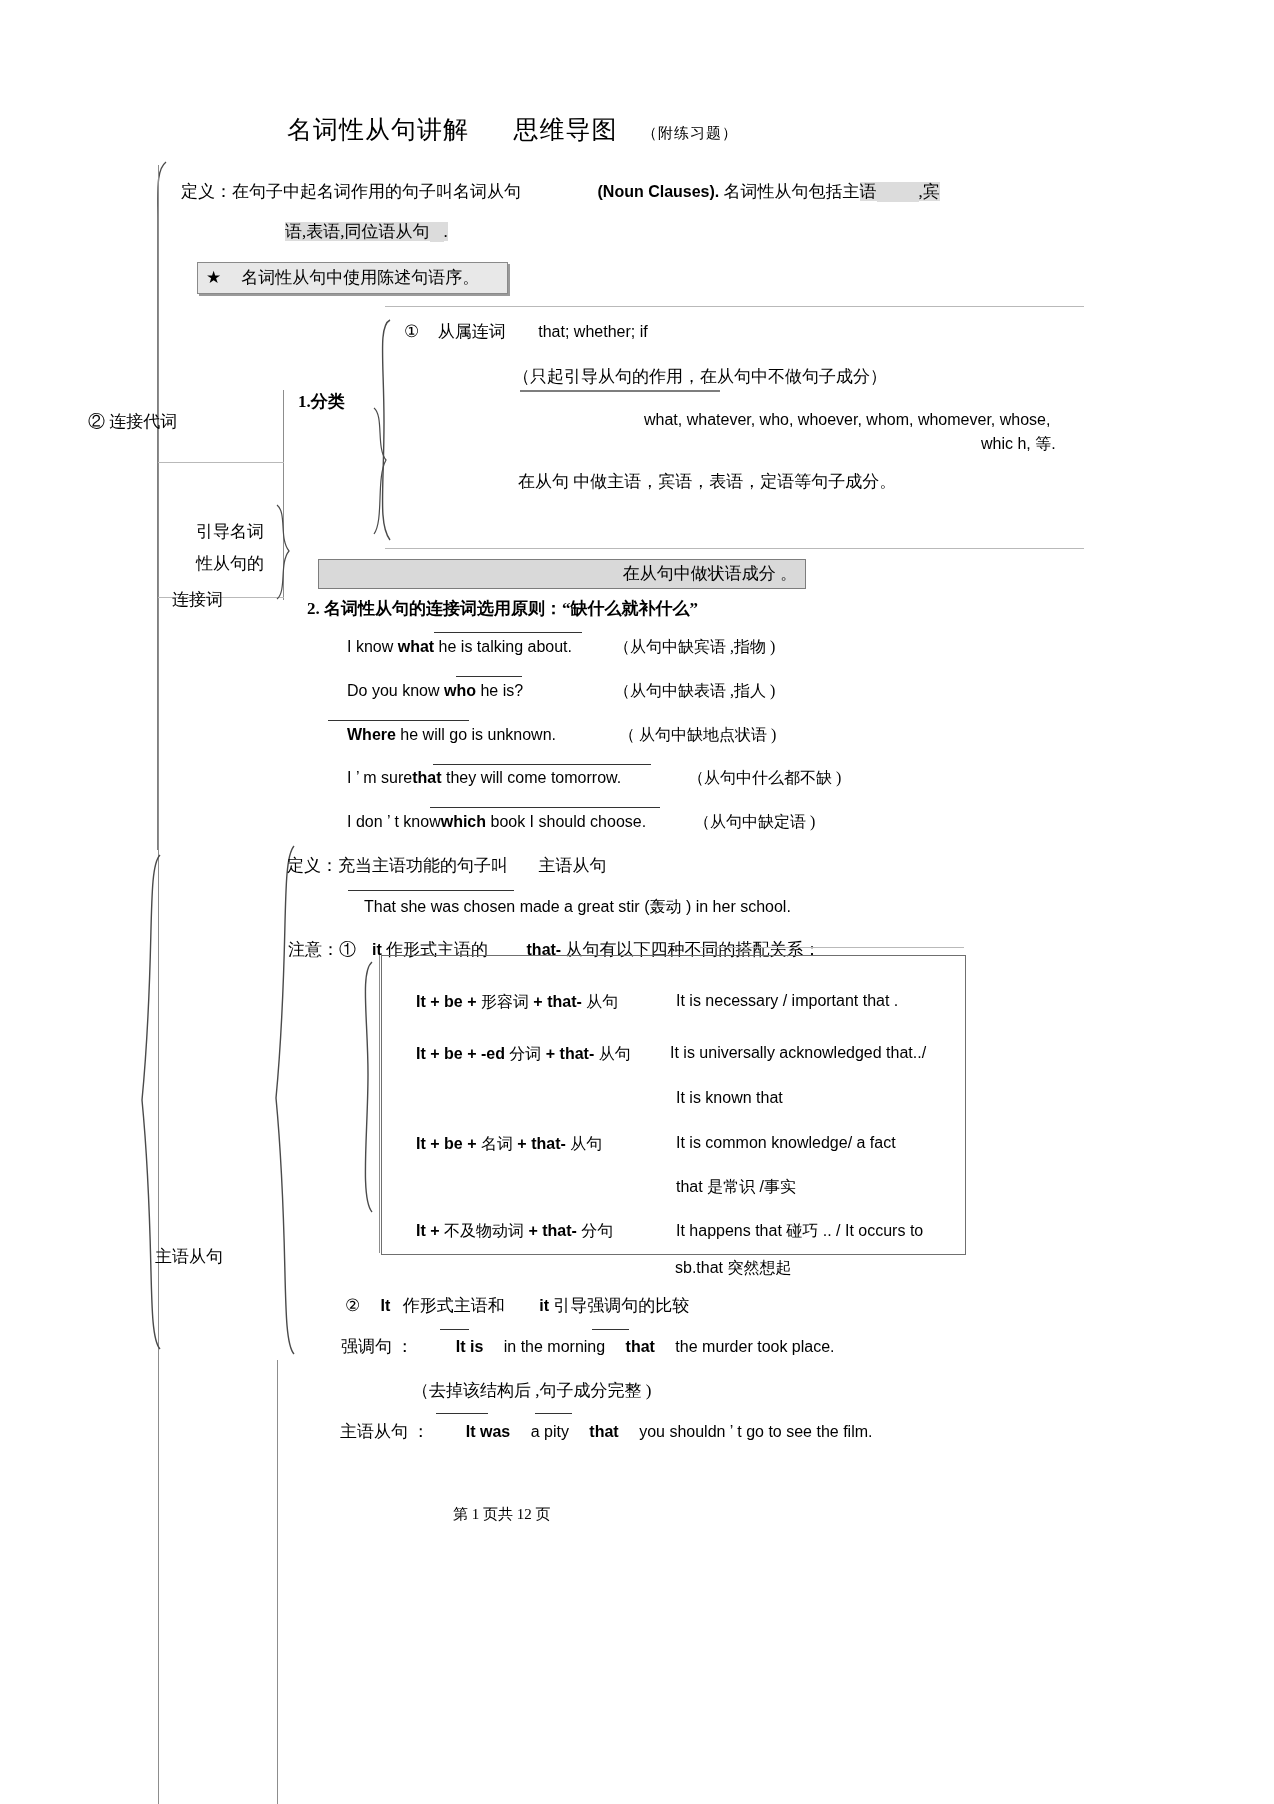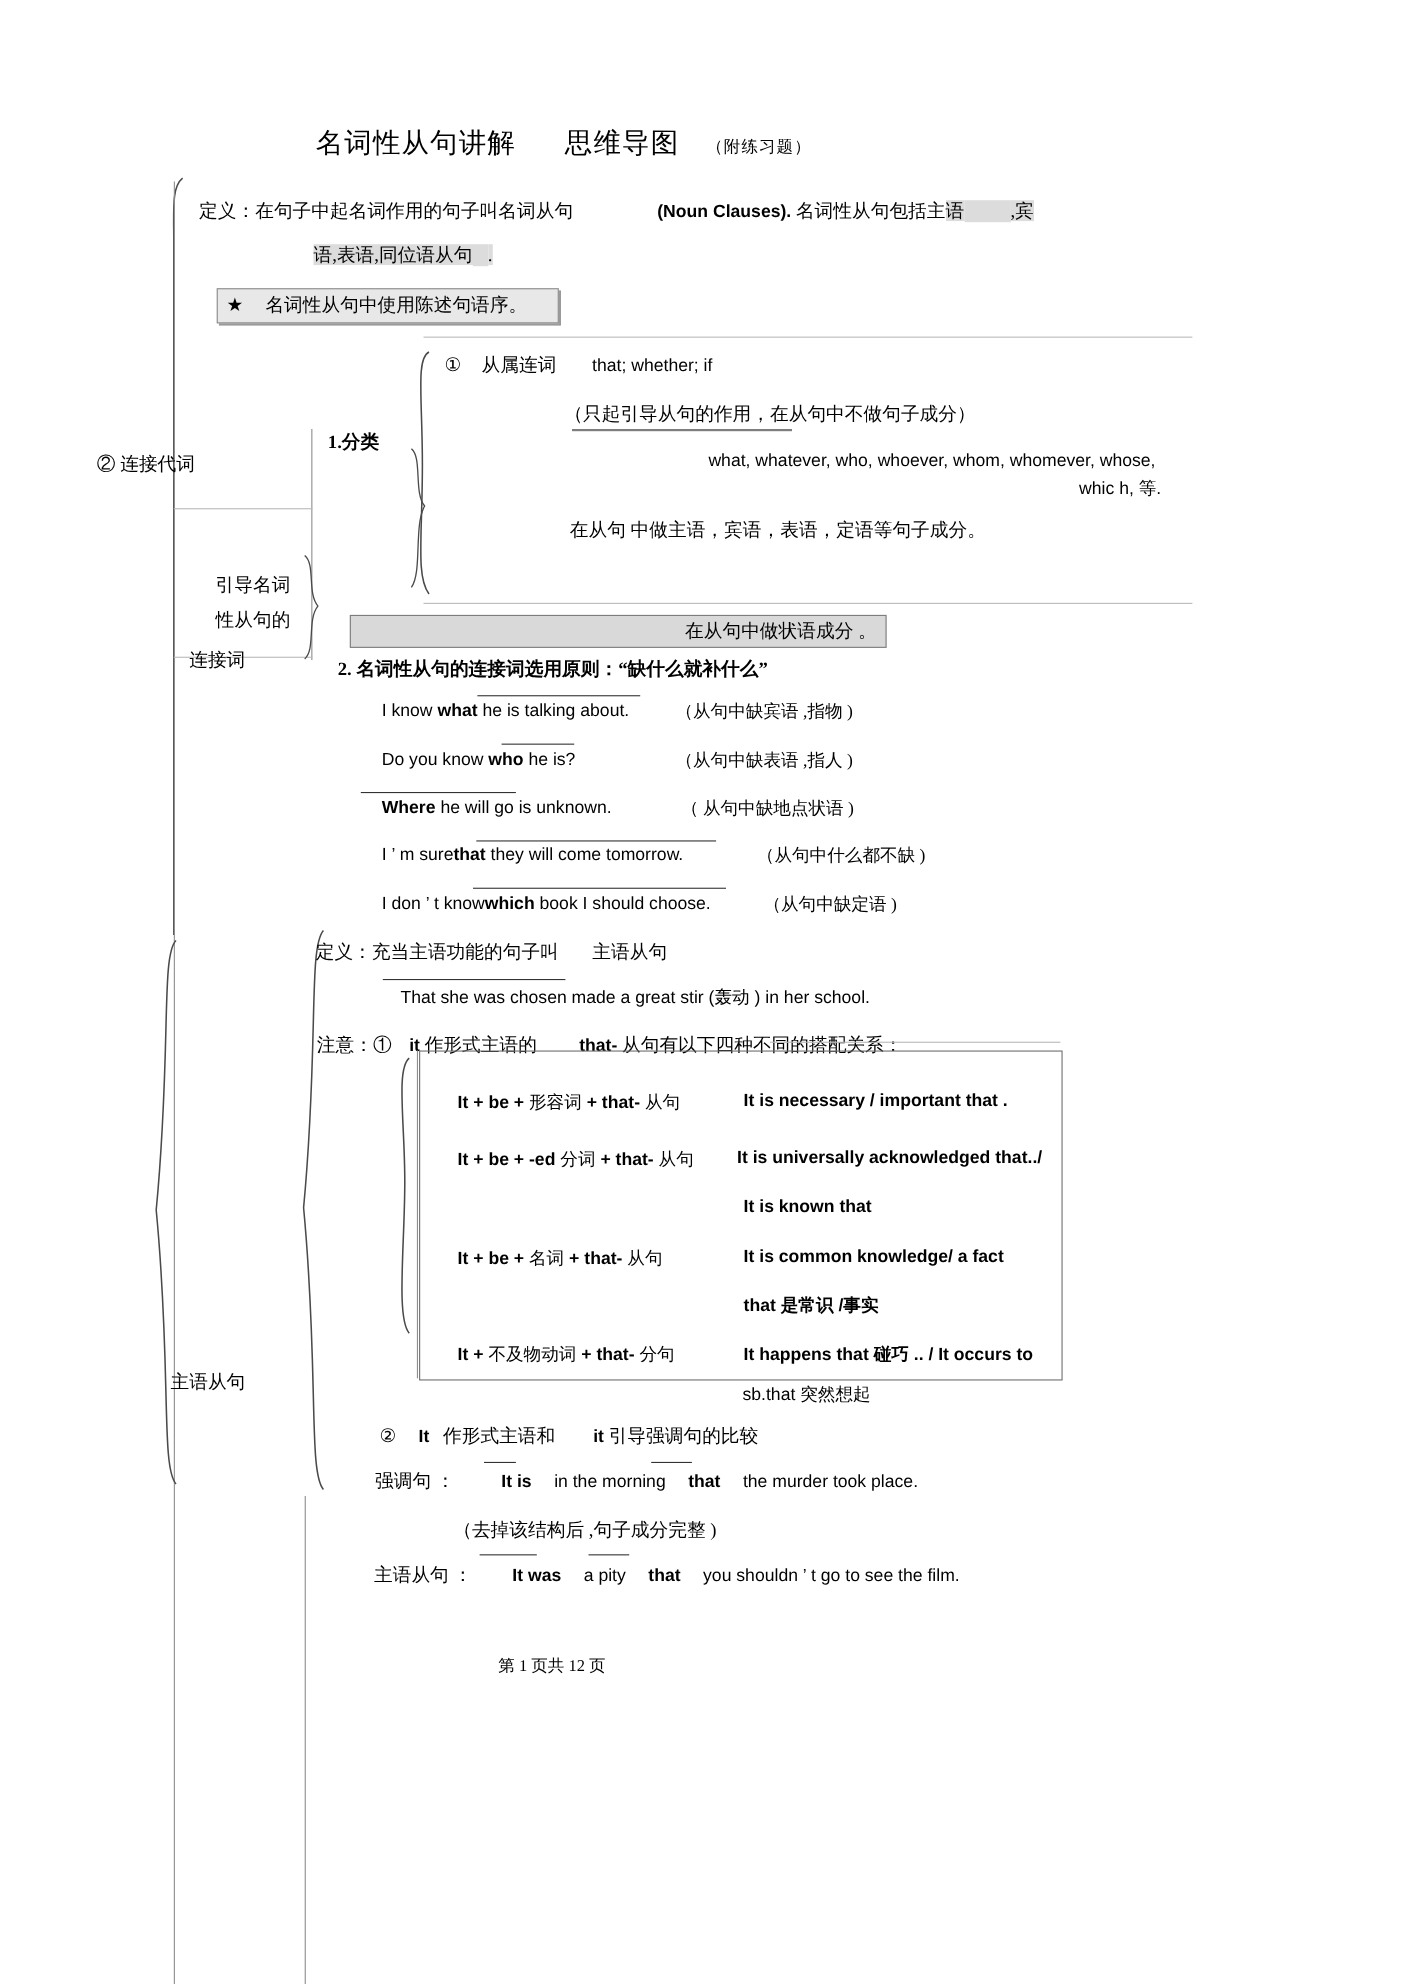"It is necessary / important" #itTable .cellB { font-weight: bold -> none }
